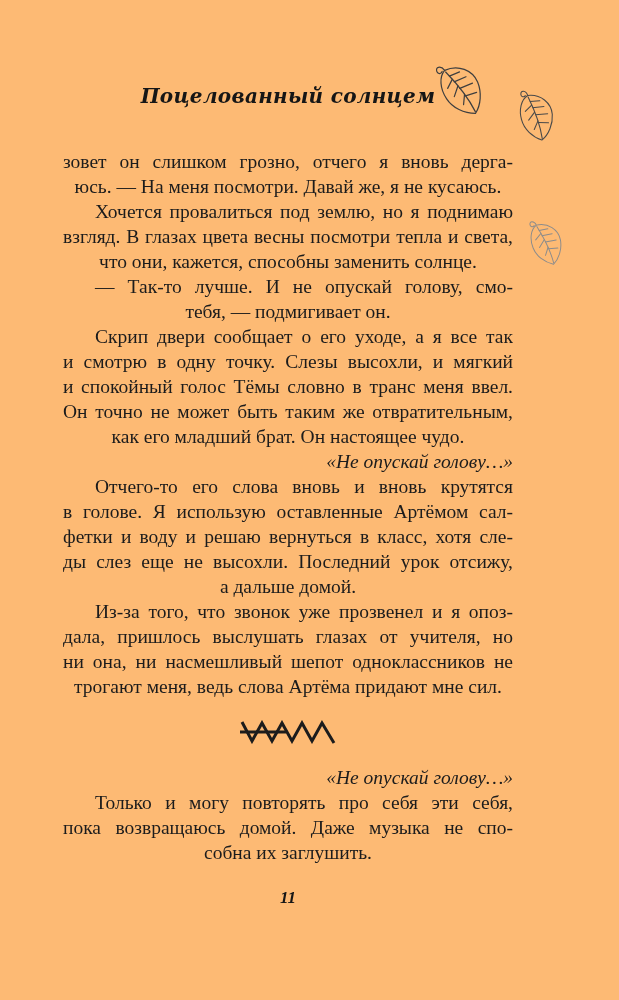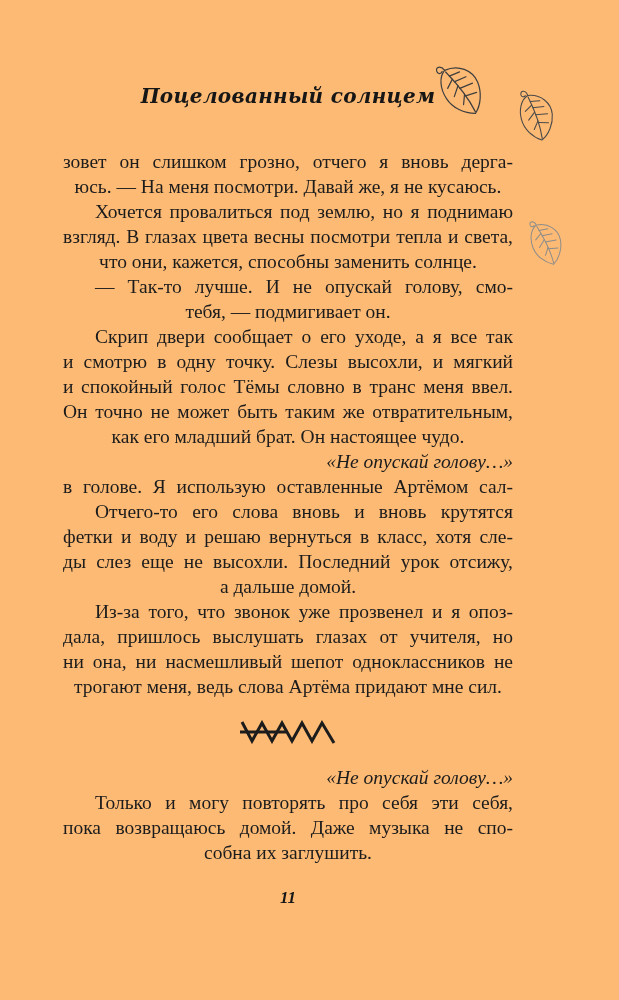"в голове. Я использую оставленные" div.line { order: before "Отчего-то его слова вновь и" -> after "Отчего-то его слова вновь и" }
